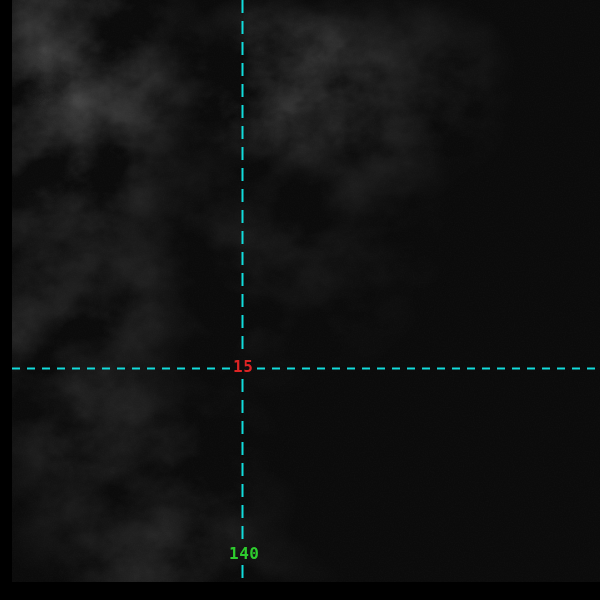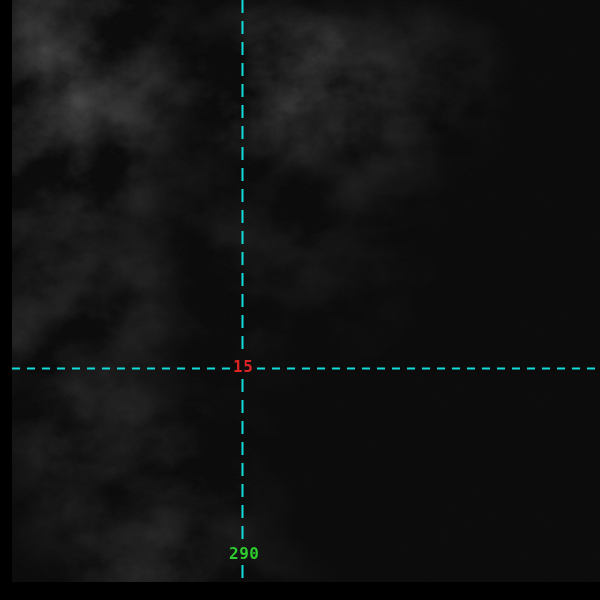"290" span.coord-label { text: 290 -> 140 }
